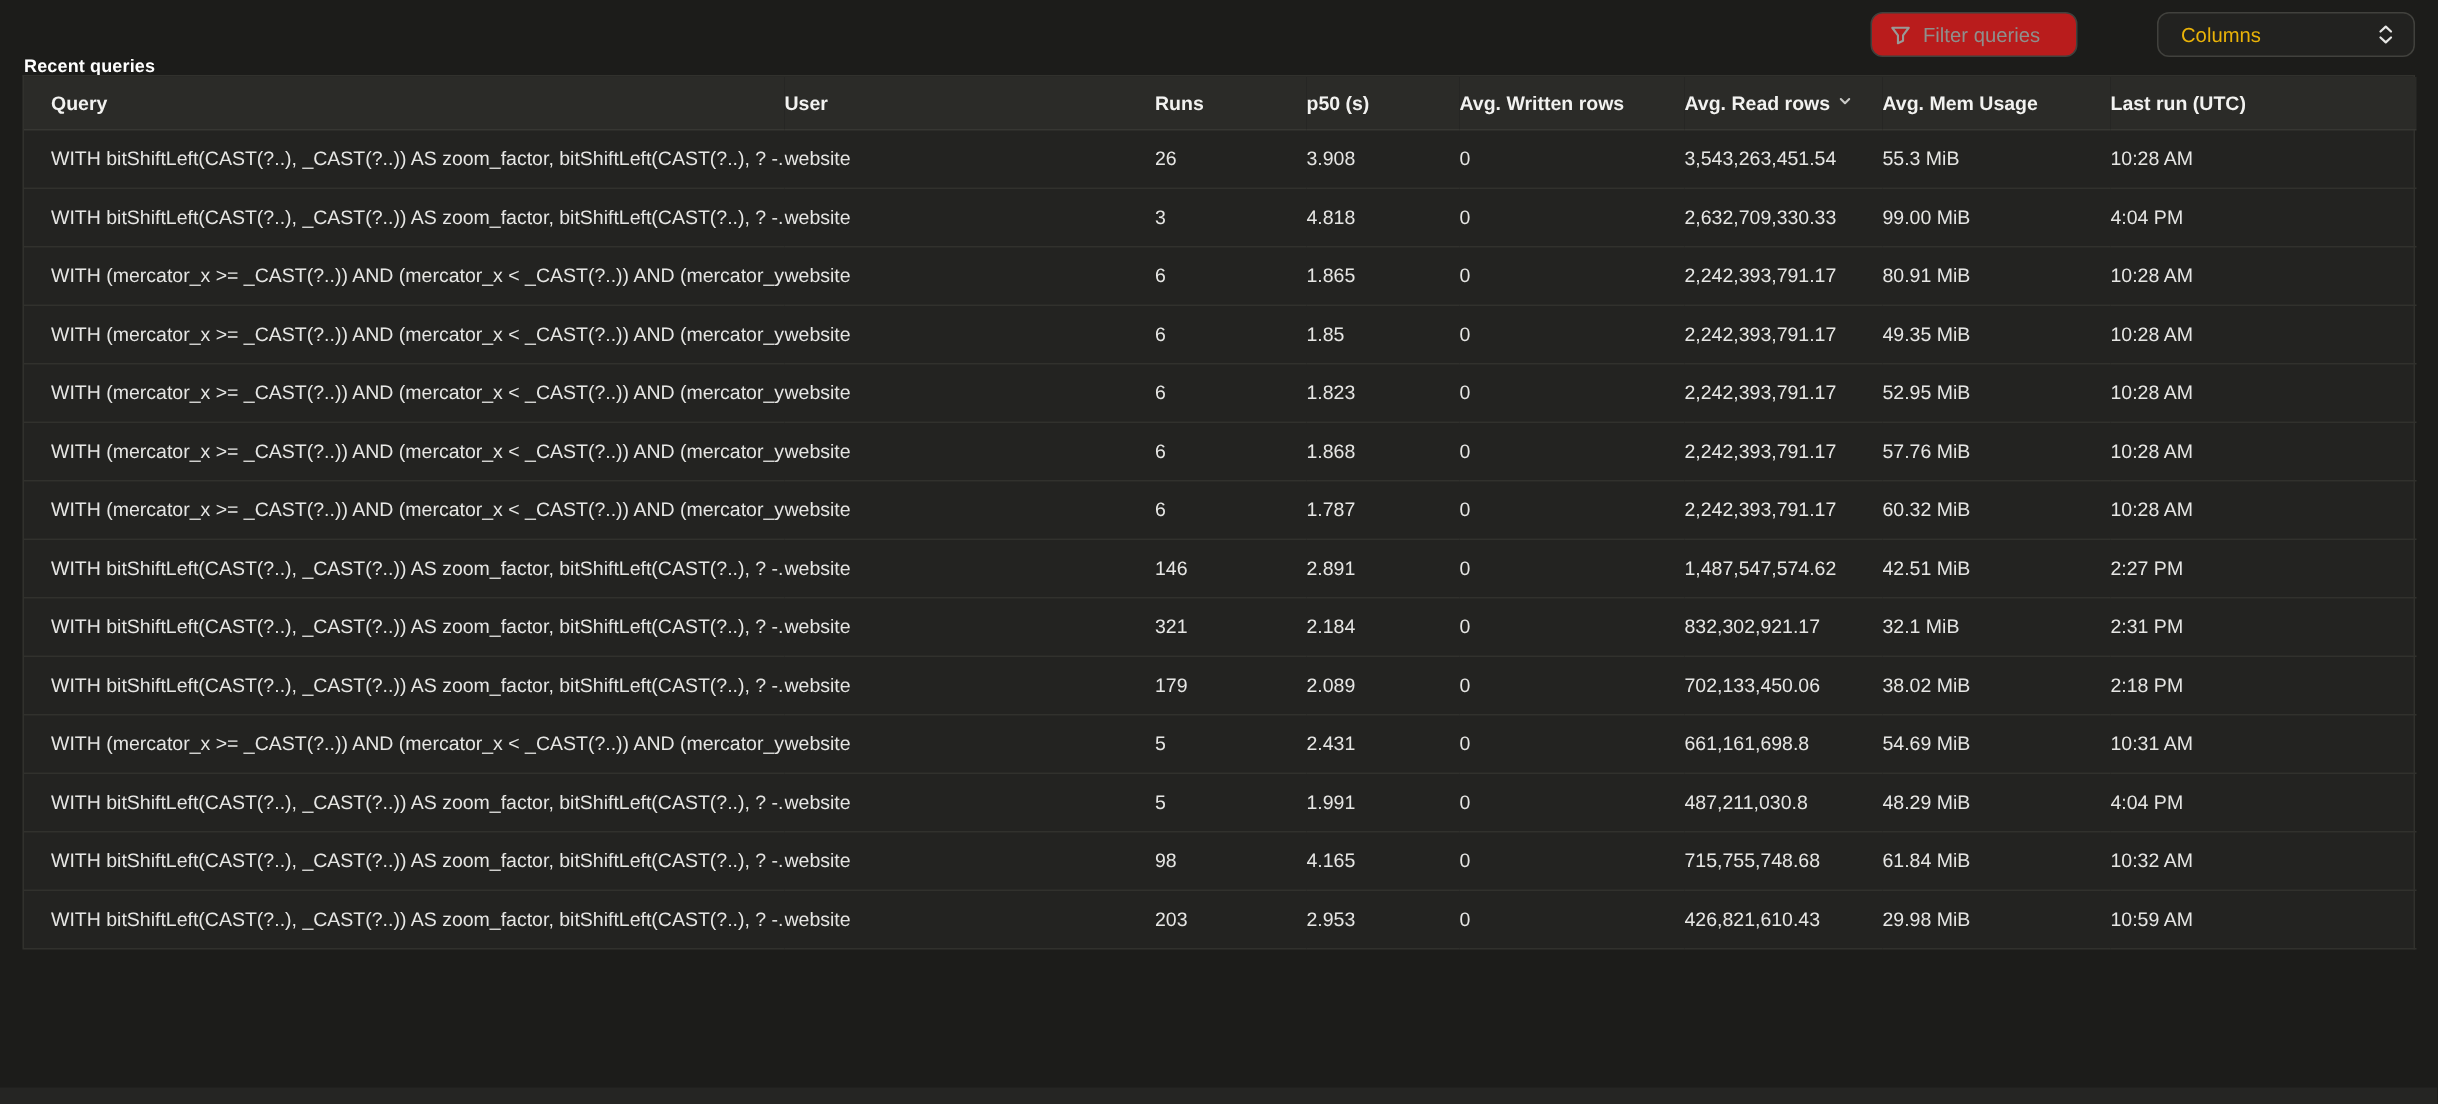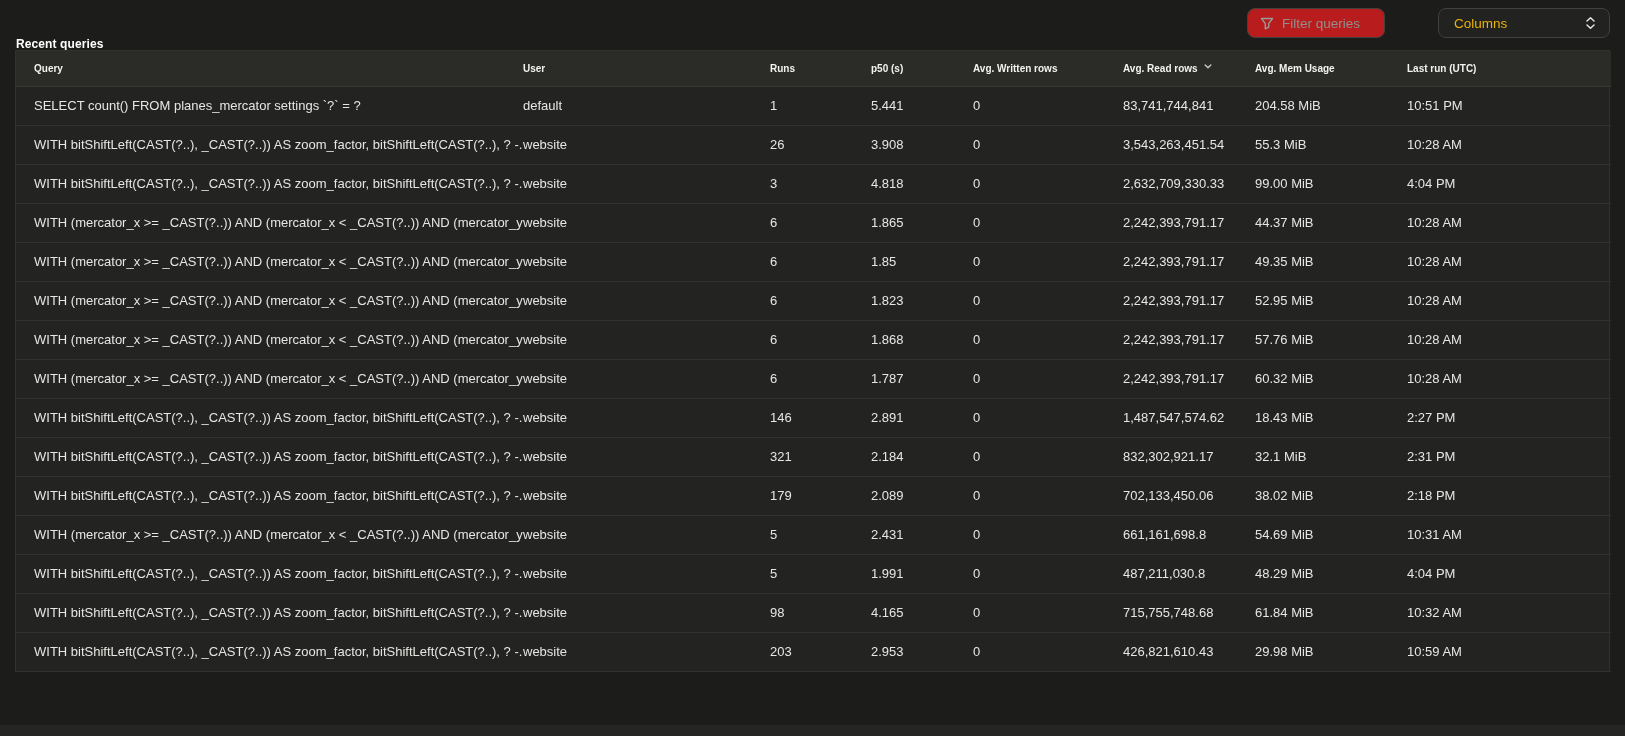"Query" thead th { font-size: 10px -> 13px }
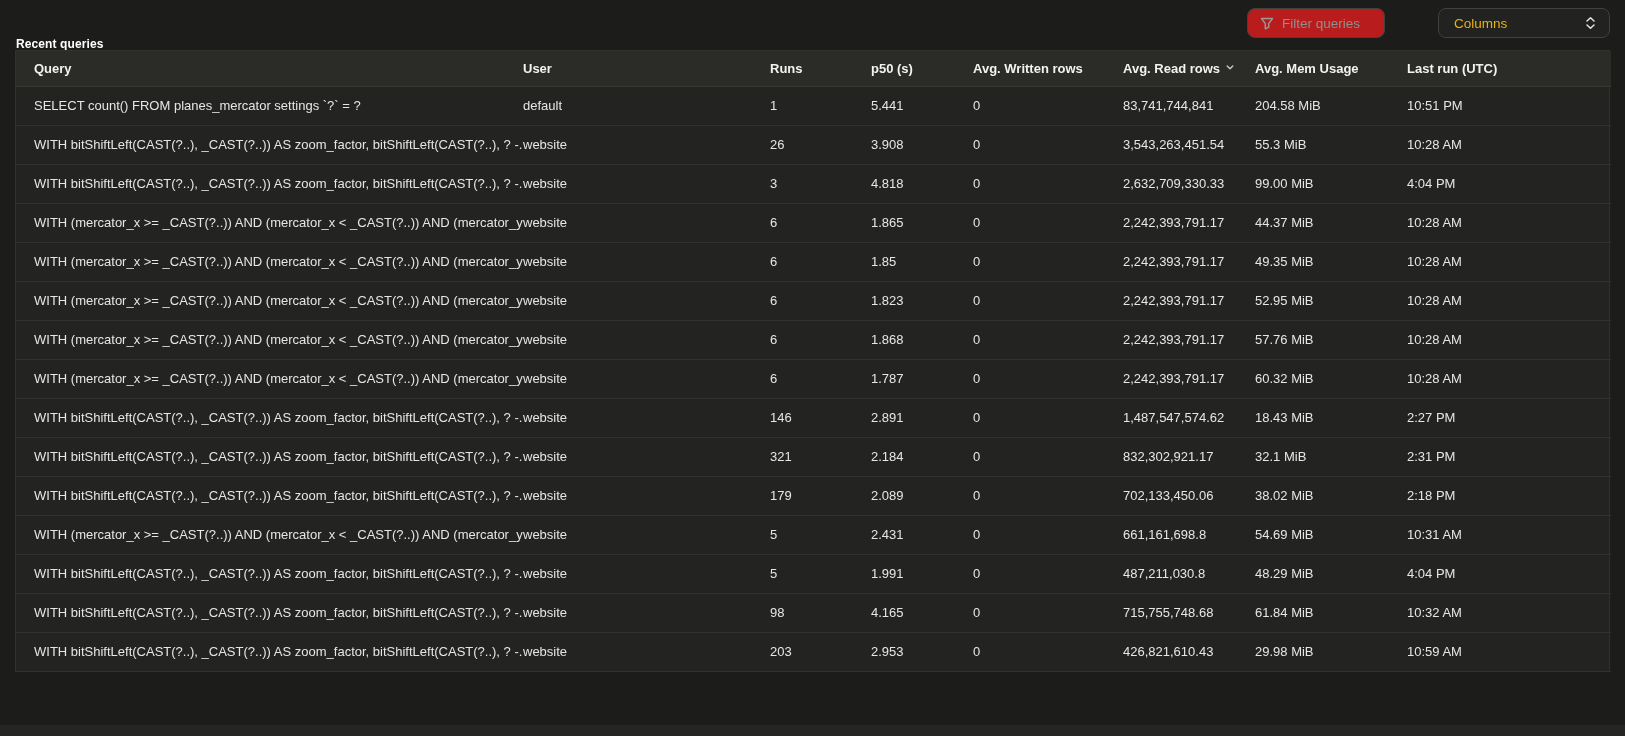"SELECT count() FROM planes_mercator" tr { html: <tr> <td>SELECT count() FROM planes_mercator settings `?` = ?</td> <td>default</td> <td>1</td> <td>5.441</td> <td>0</td> <td>83,741,744,841</td> <td>204.58 MiB</td> <td>10:51 PM</td> </tr> -> none }
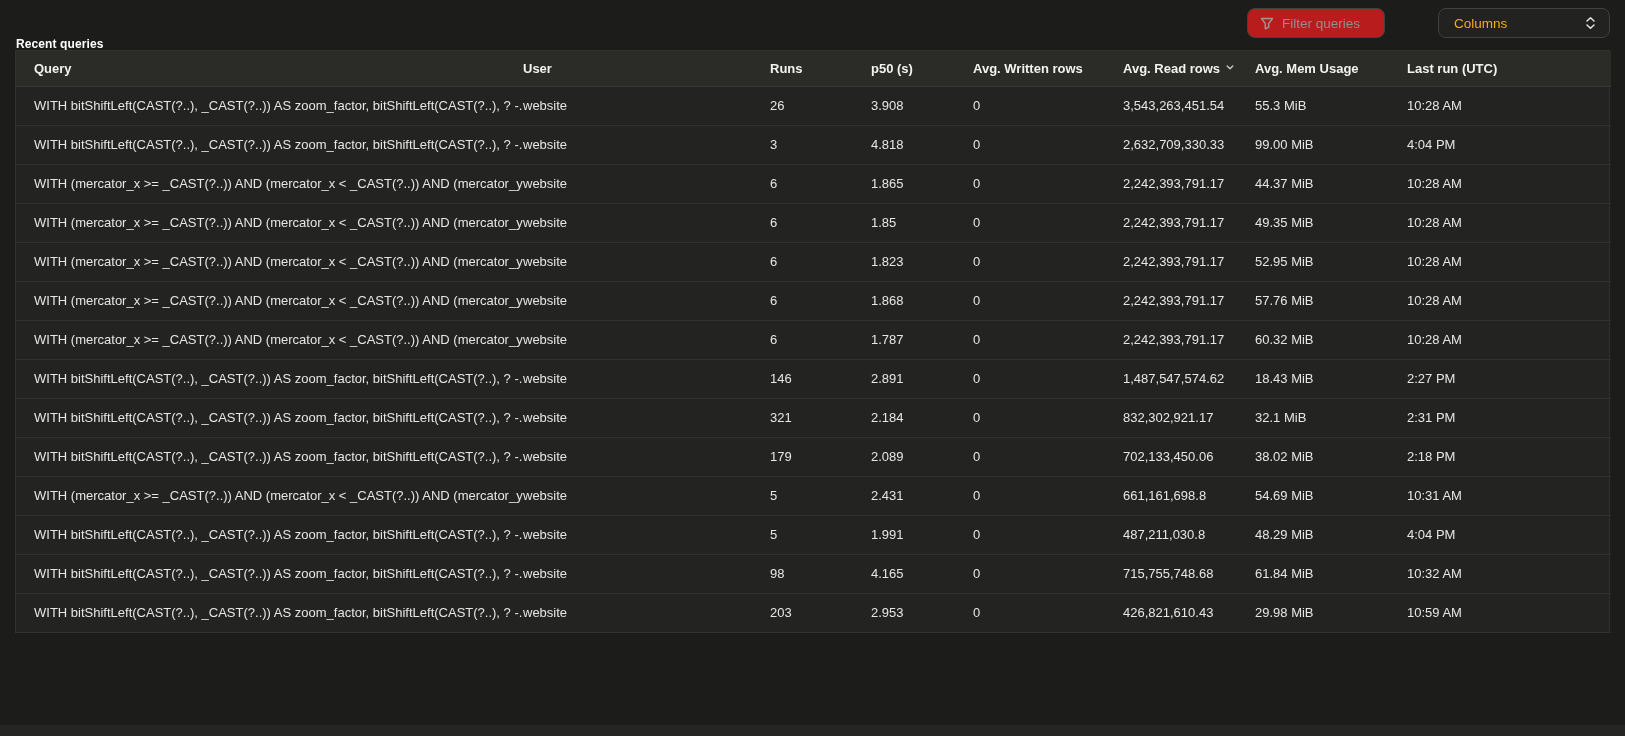"44.37 MiB" td { text: 44.37 -> 80.91 }
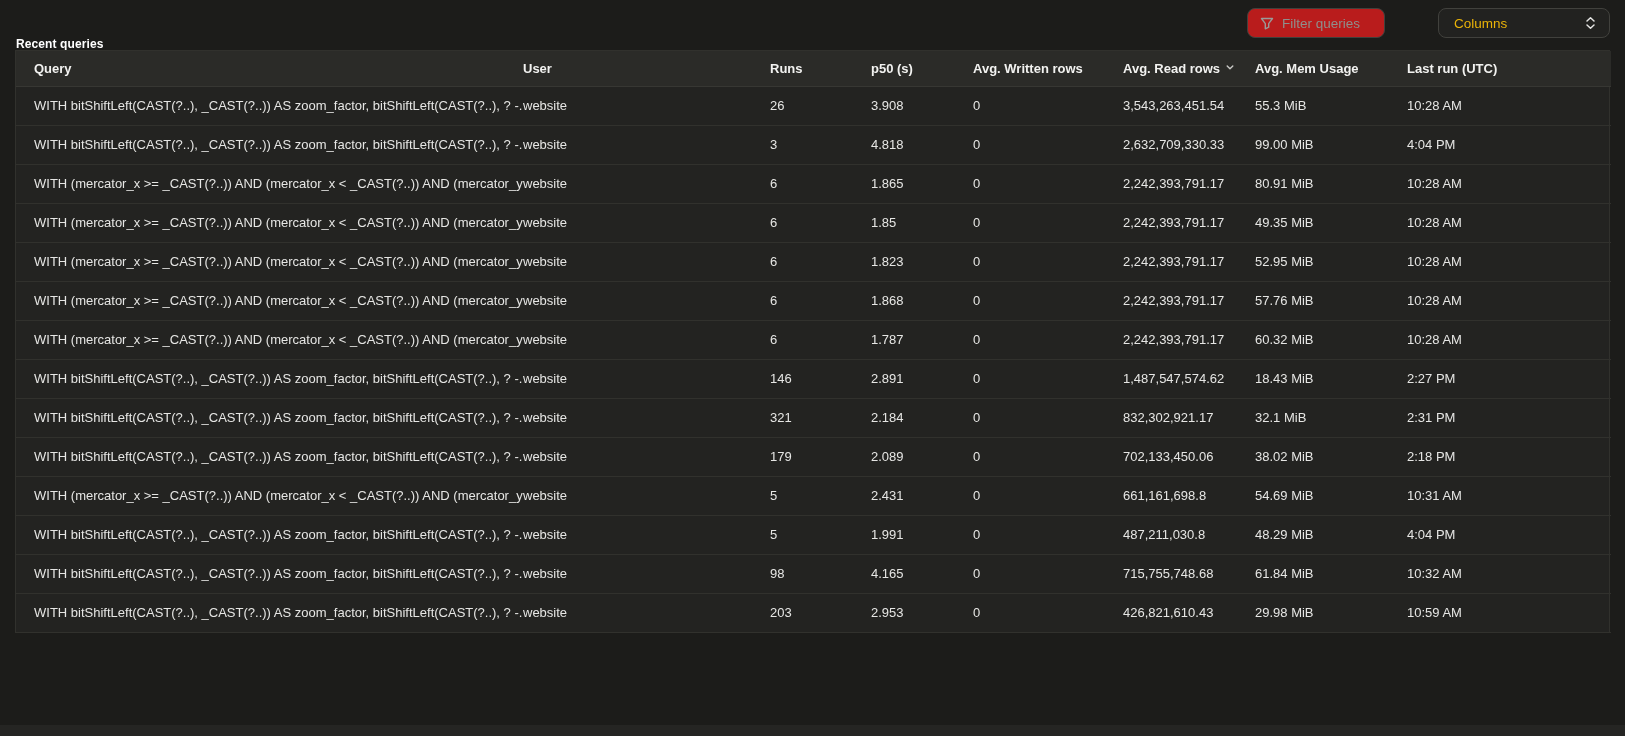"18.43 MiB" td { text: 18.43 -> 42.51 }
